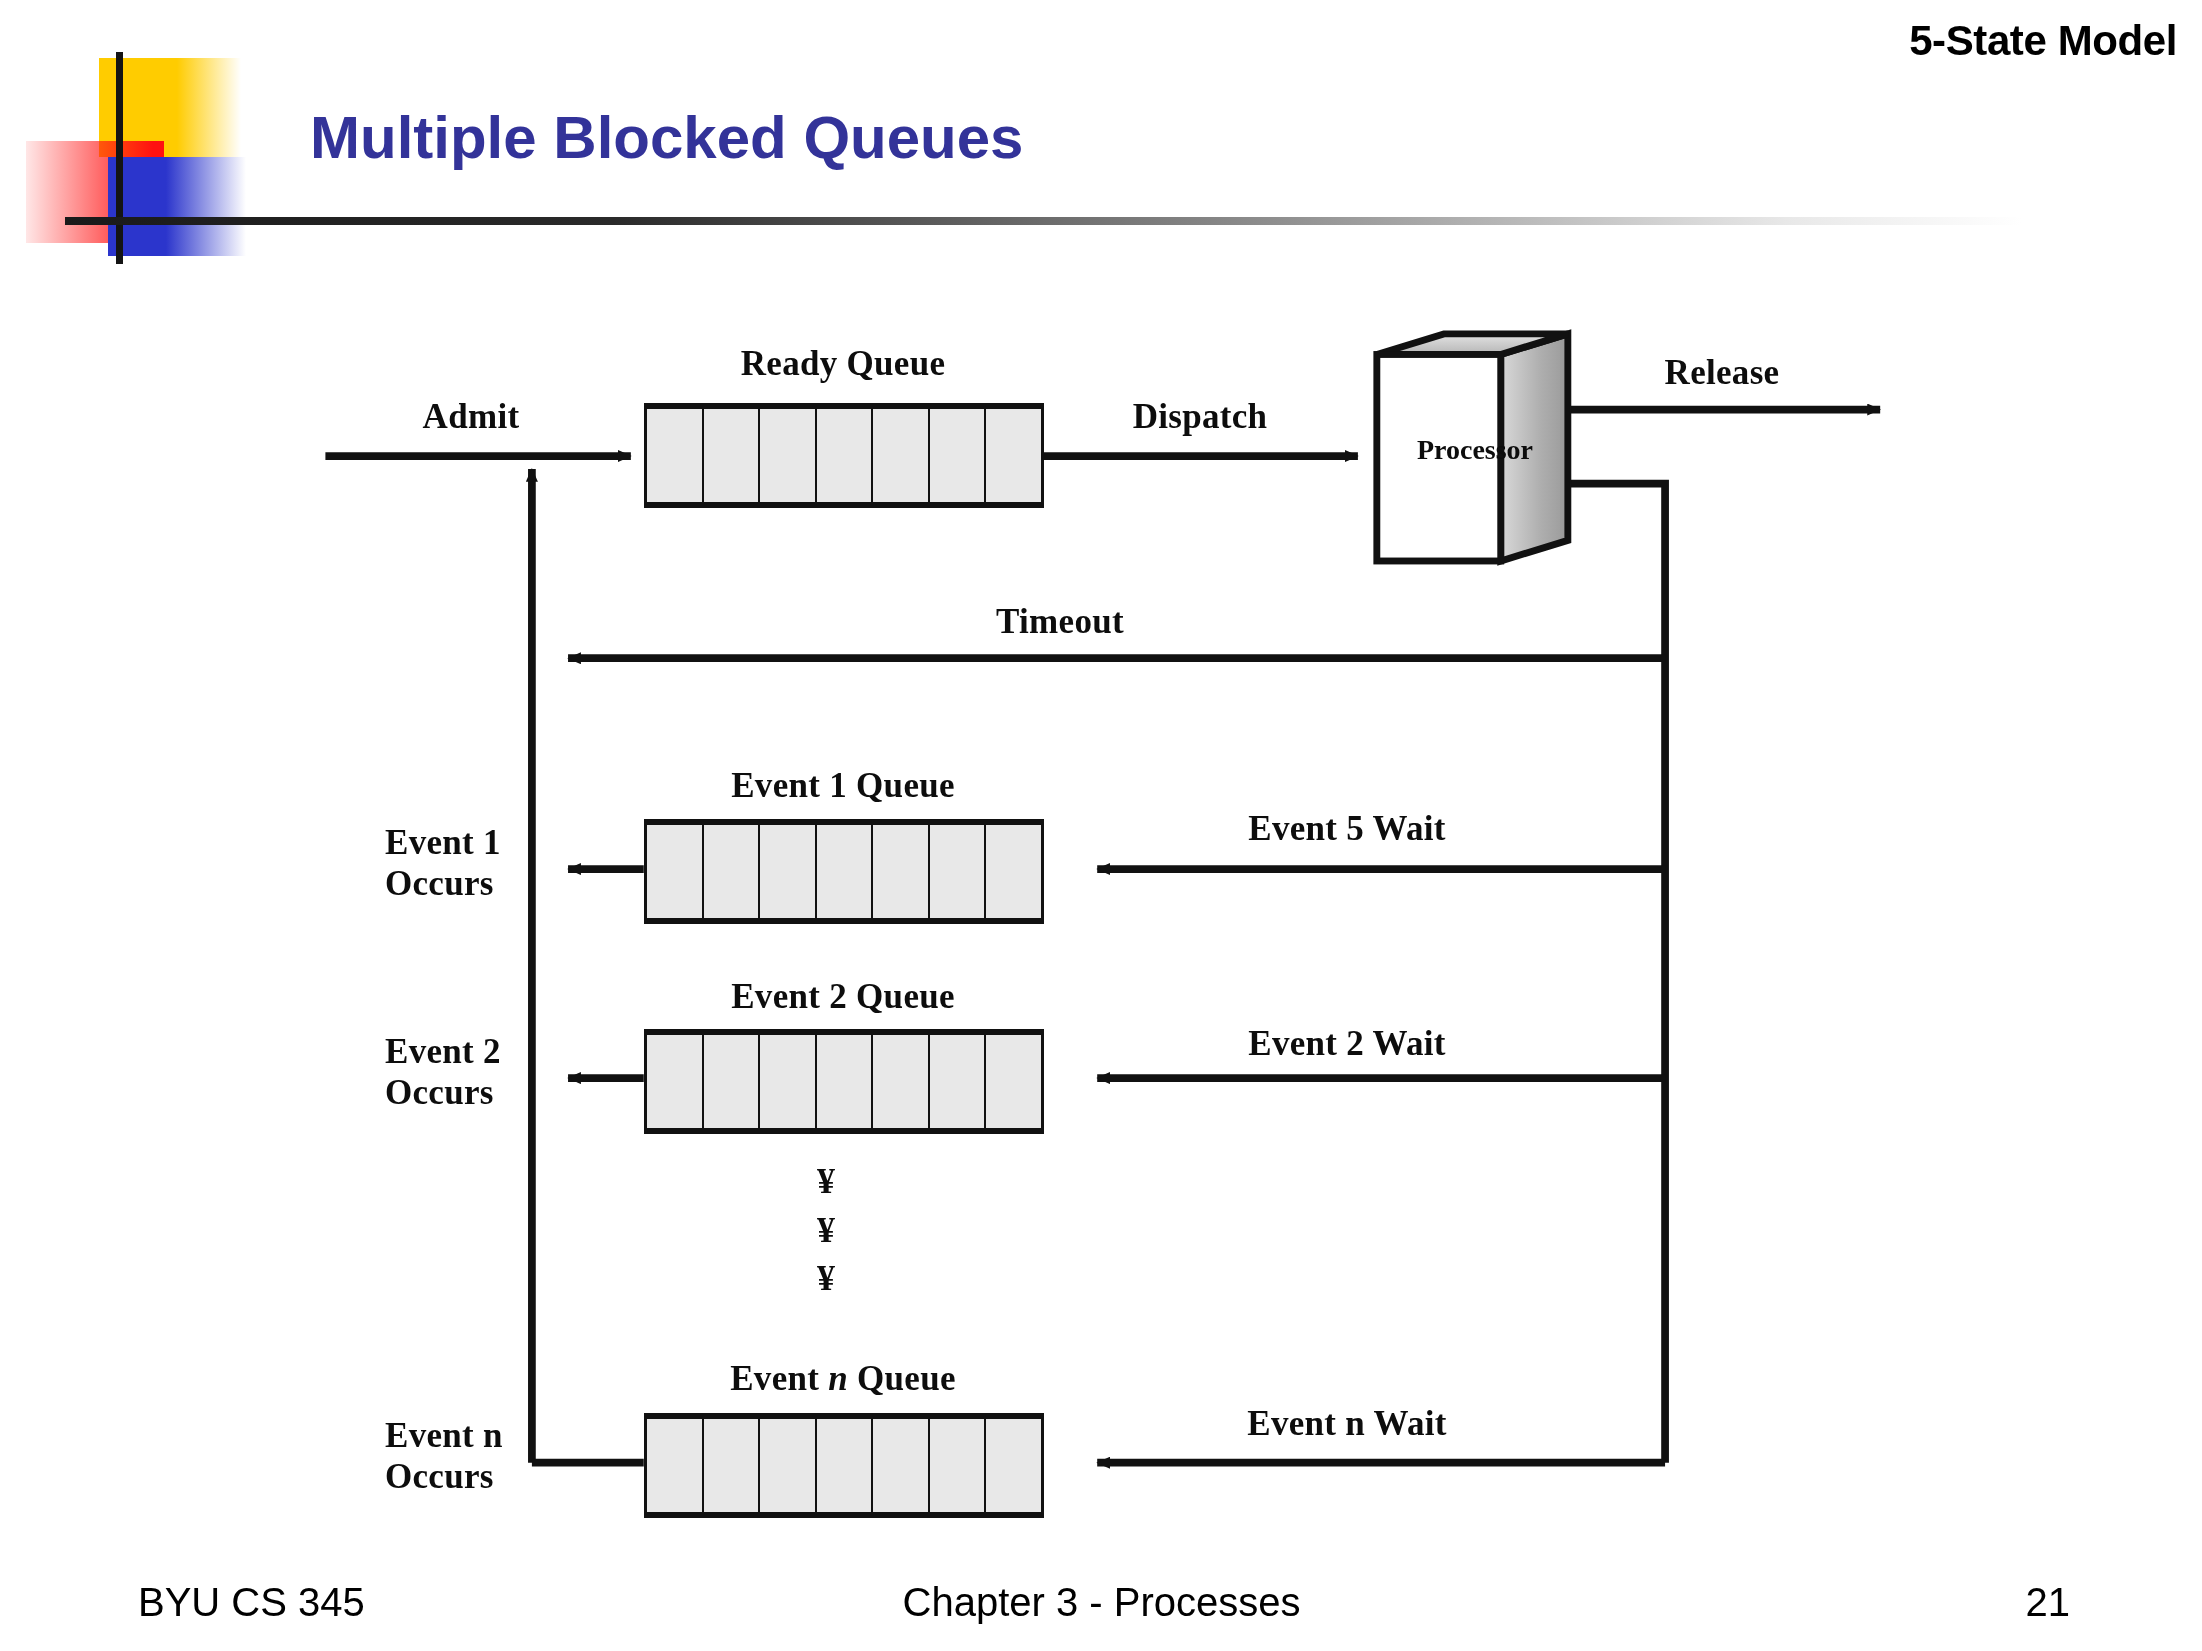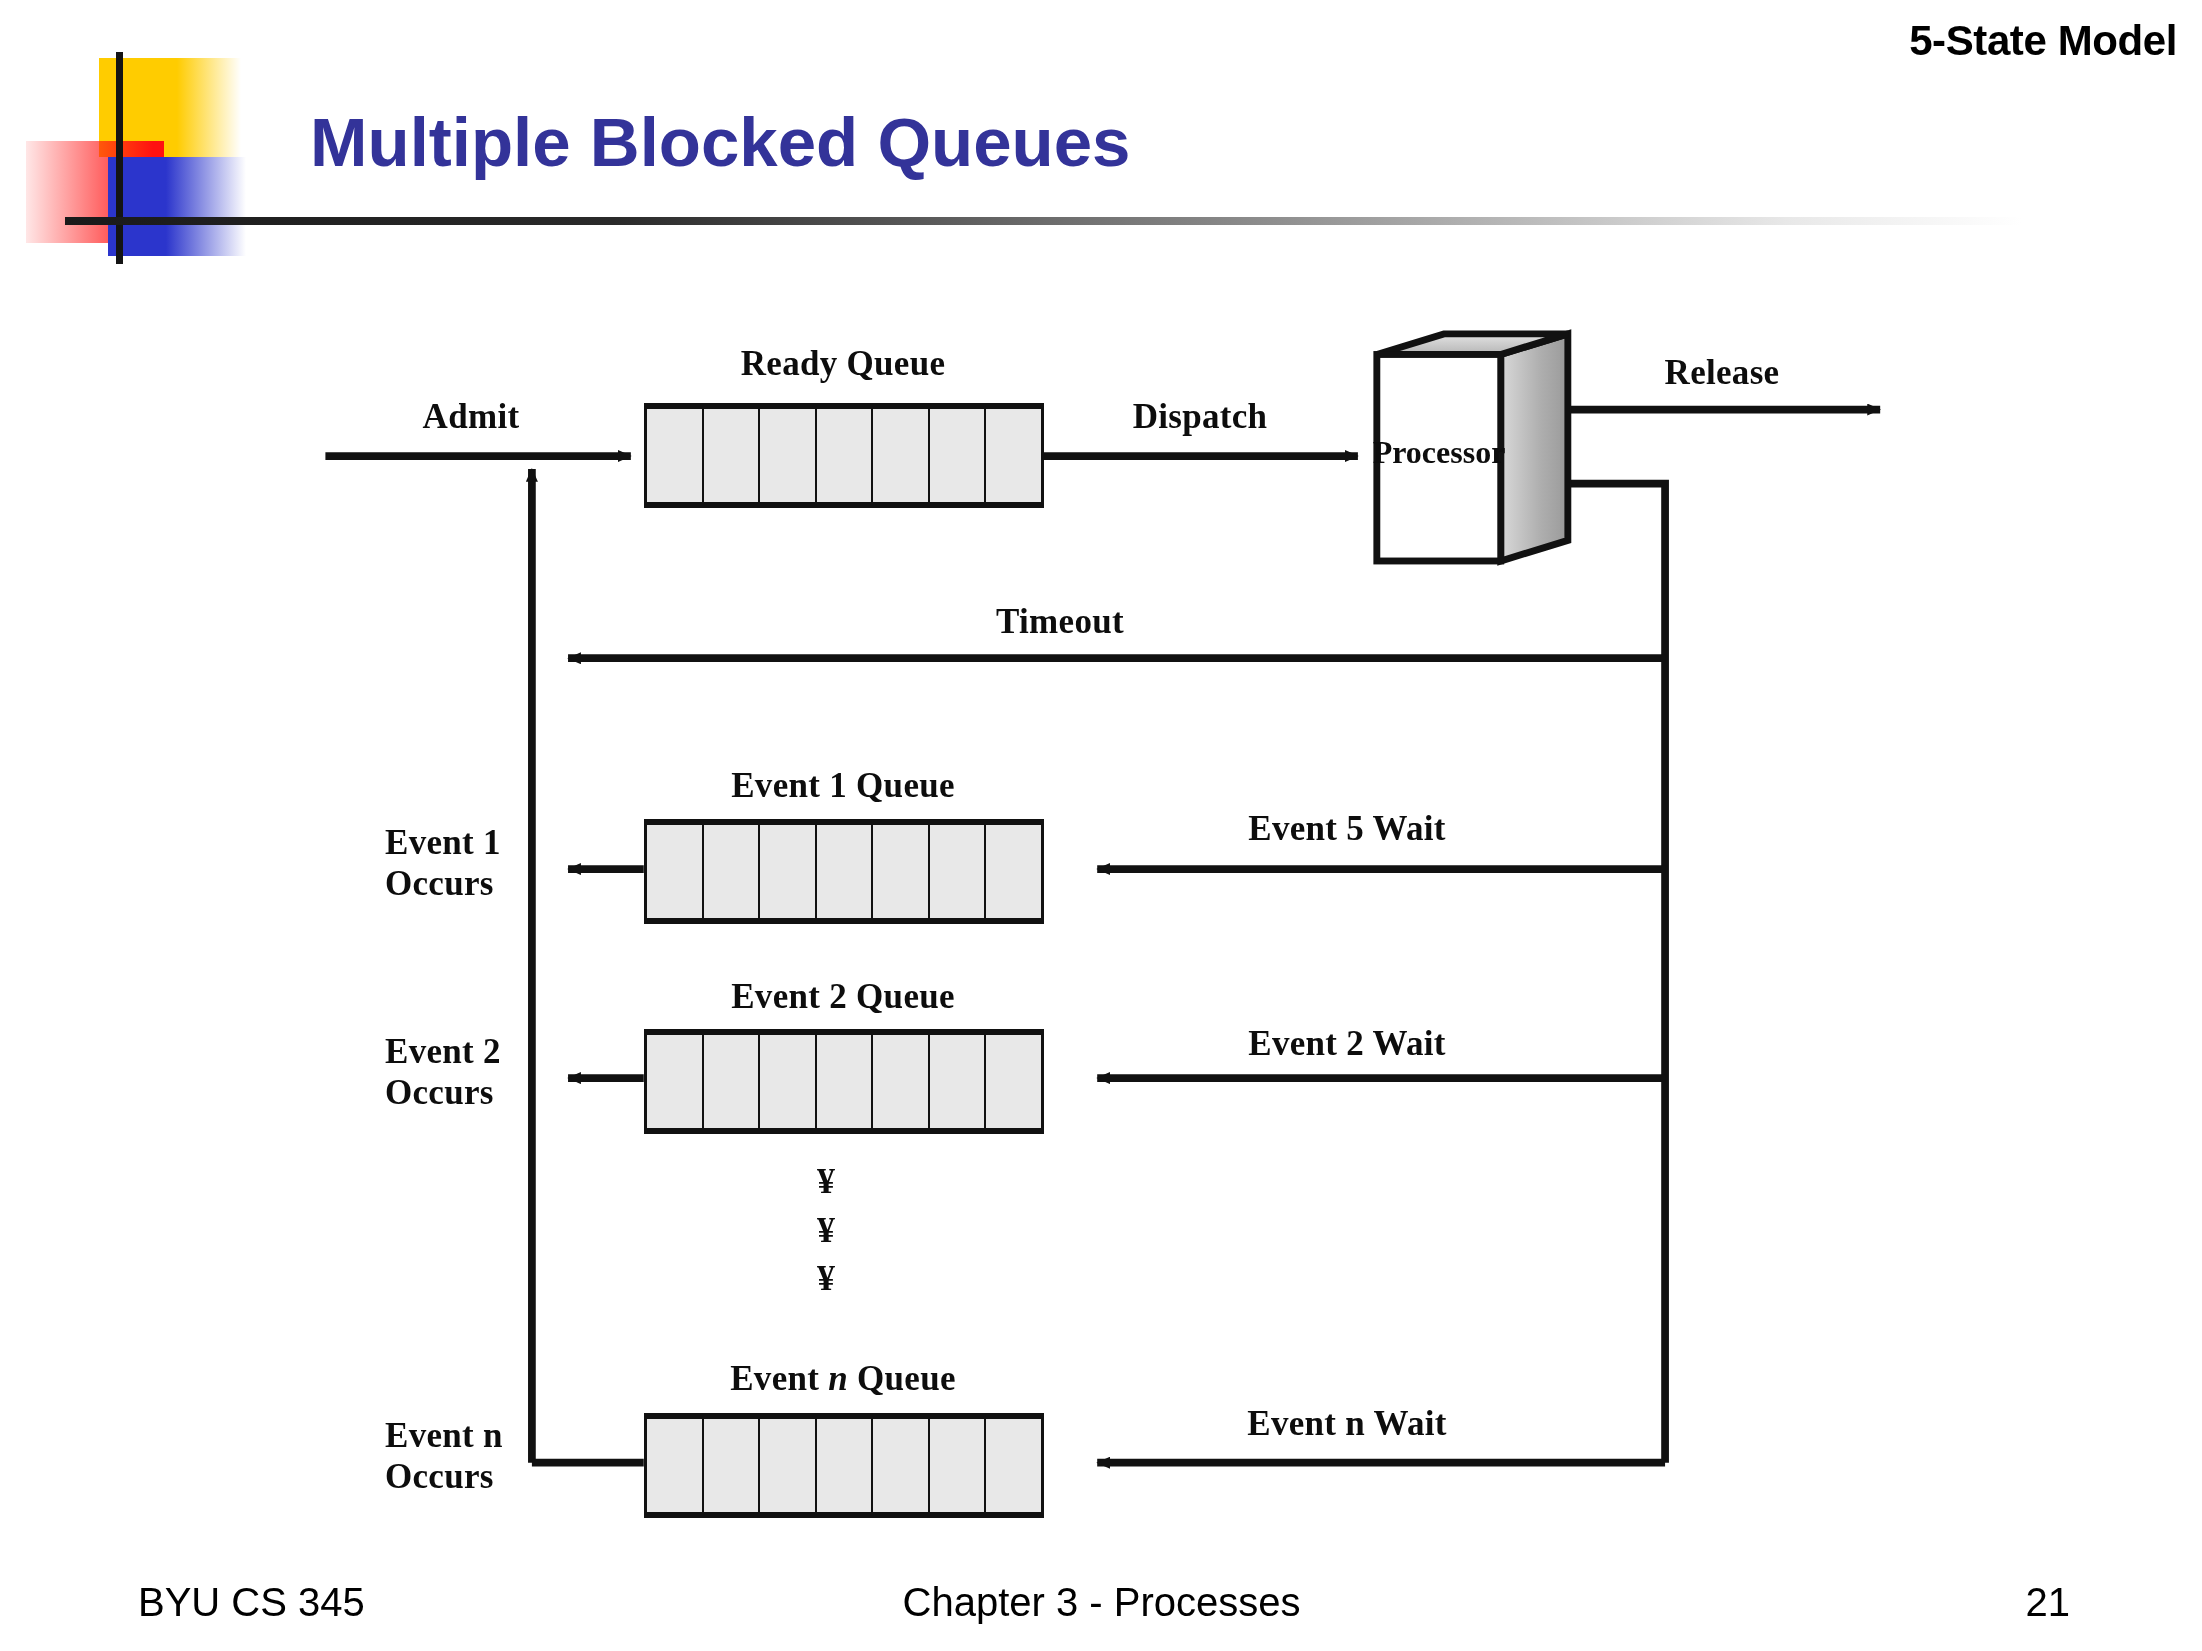"Multiple Blocked Queues" #slide-title { font-size: 69px -> 60px }
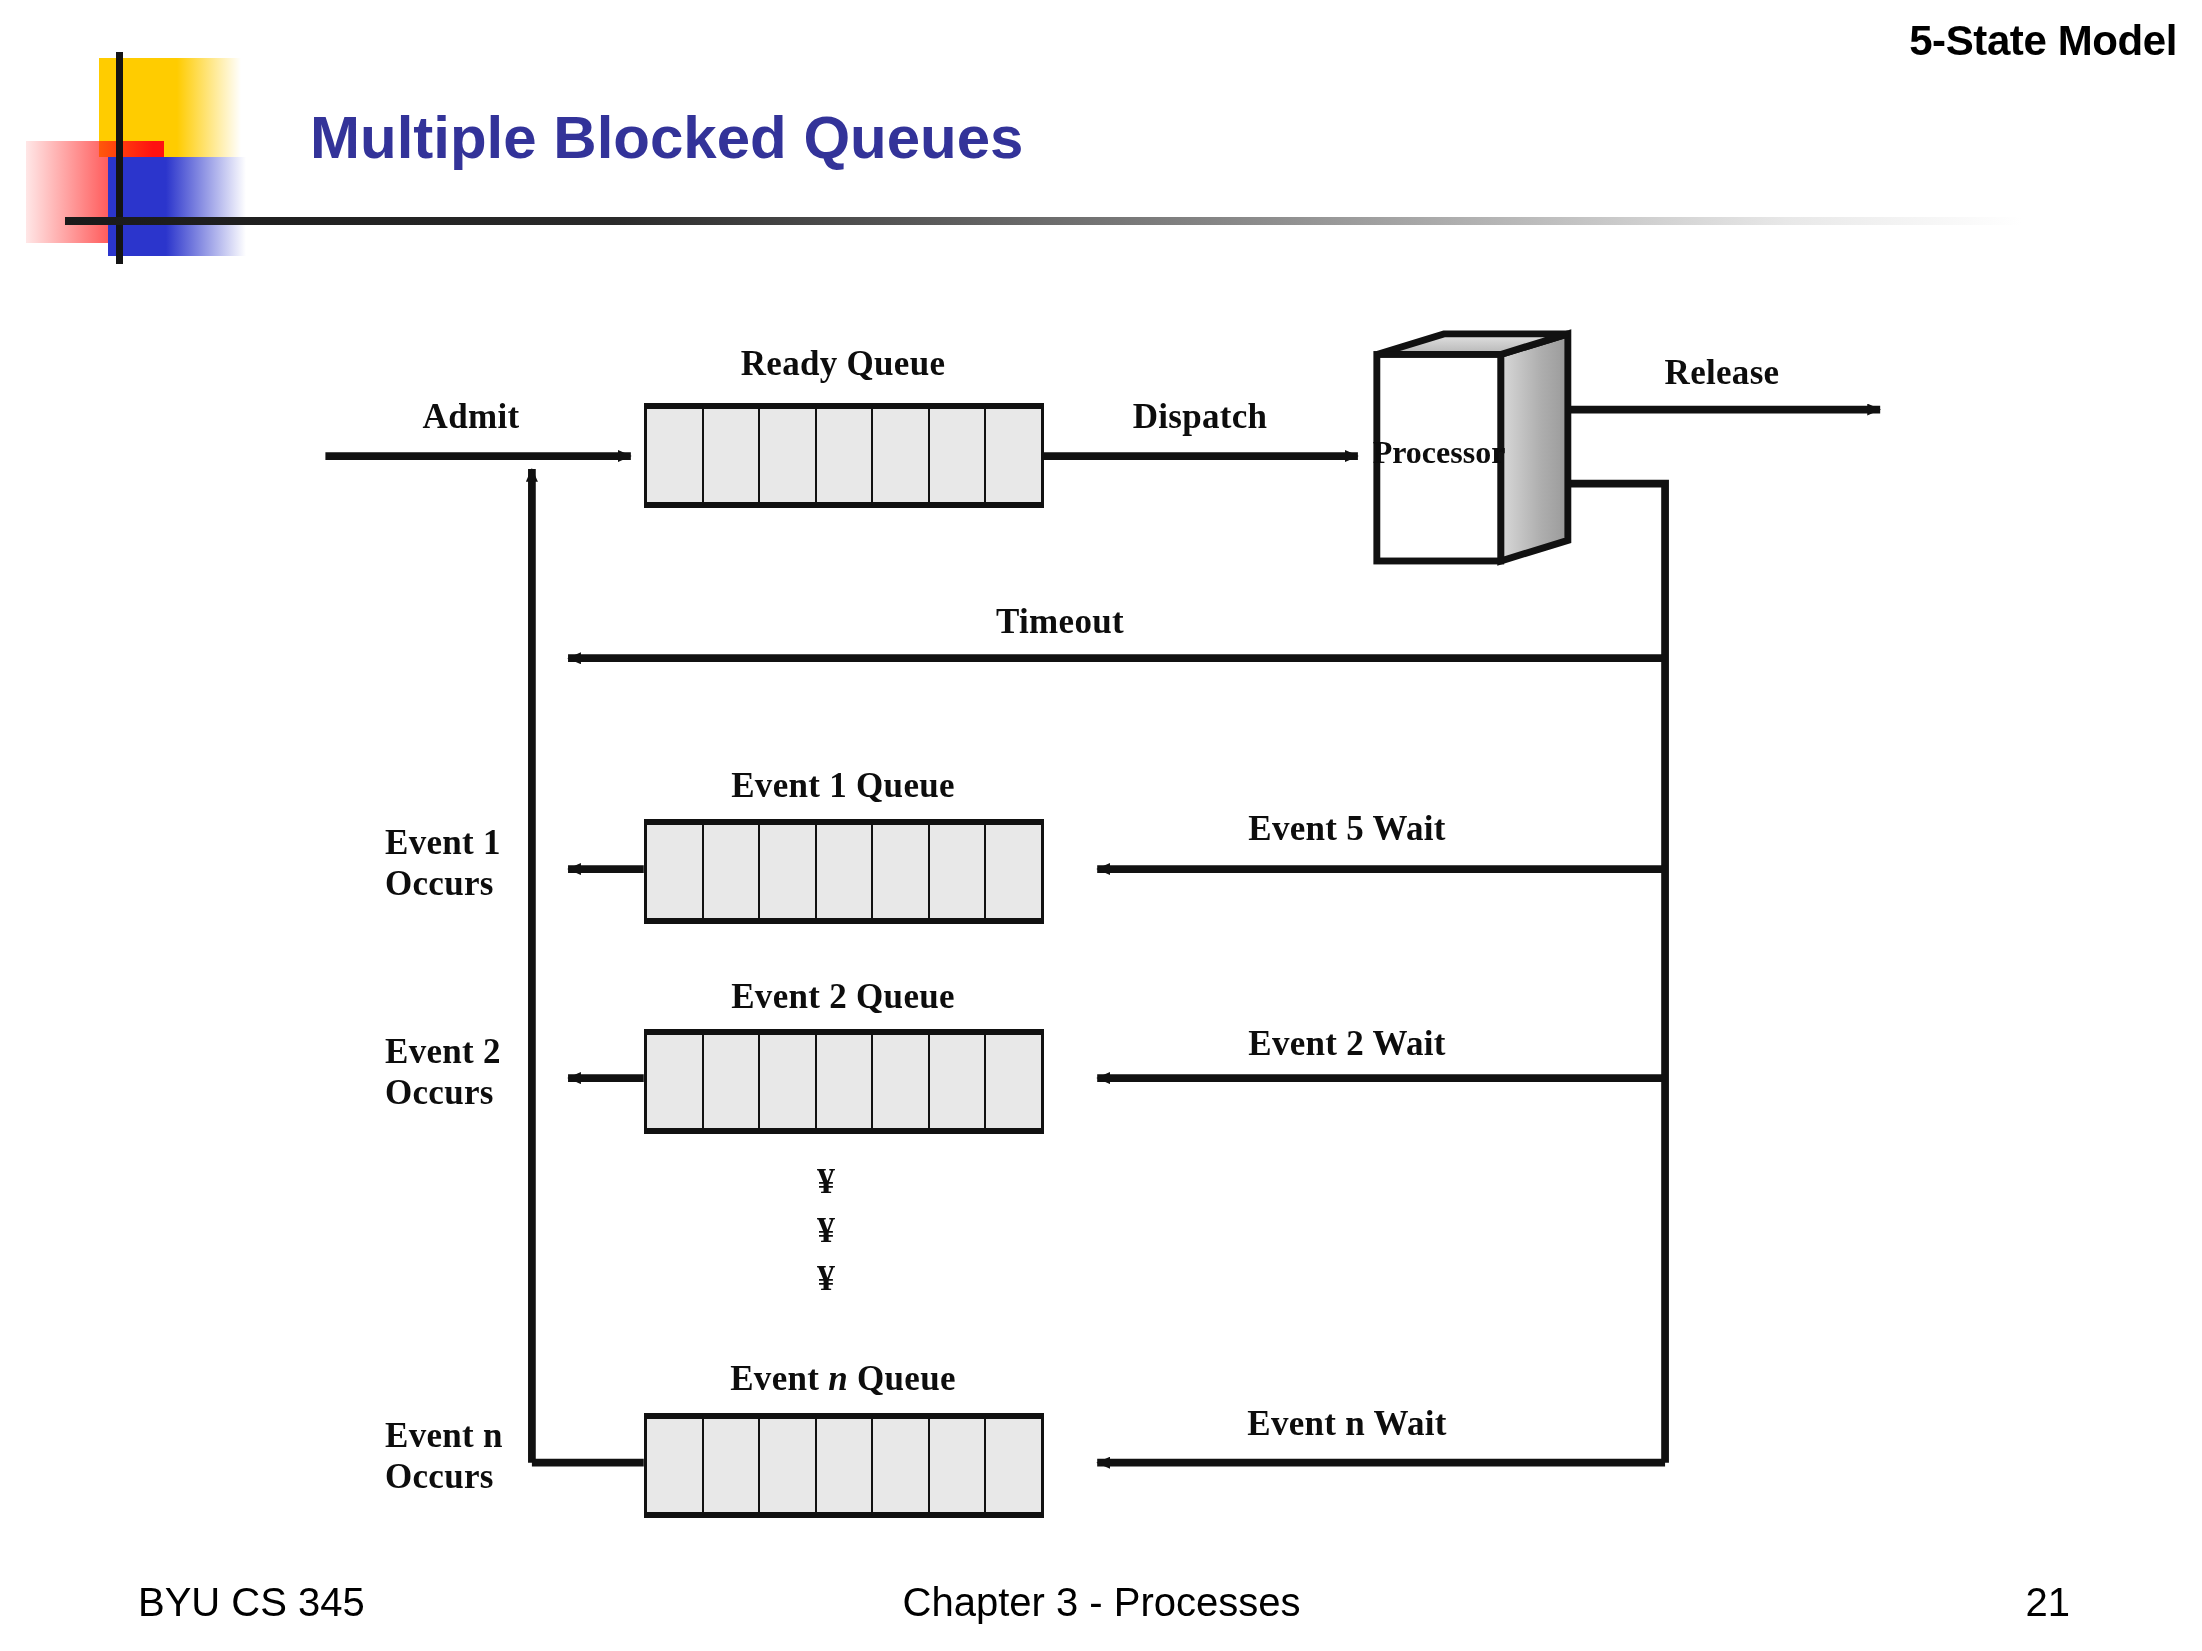"Processor" .proc-label { font-size: 32px -> 28px; margin-left: none -> 36px }
